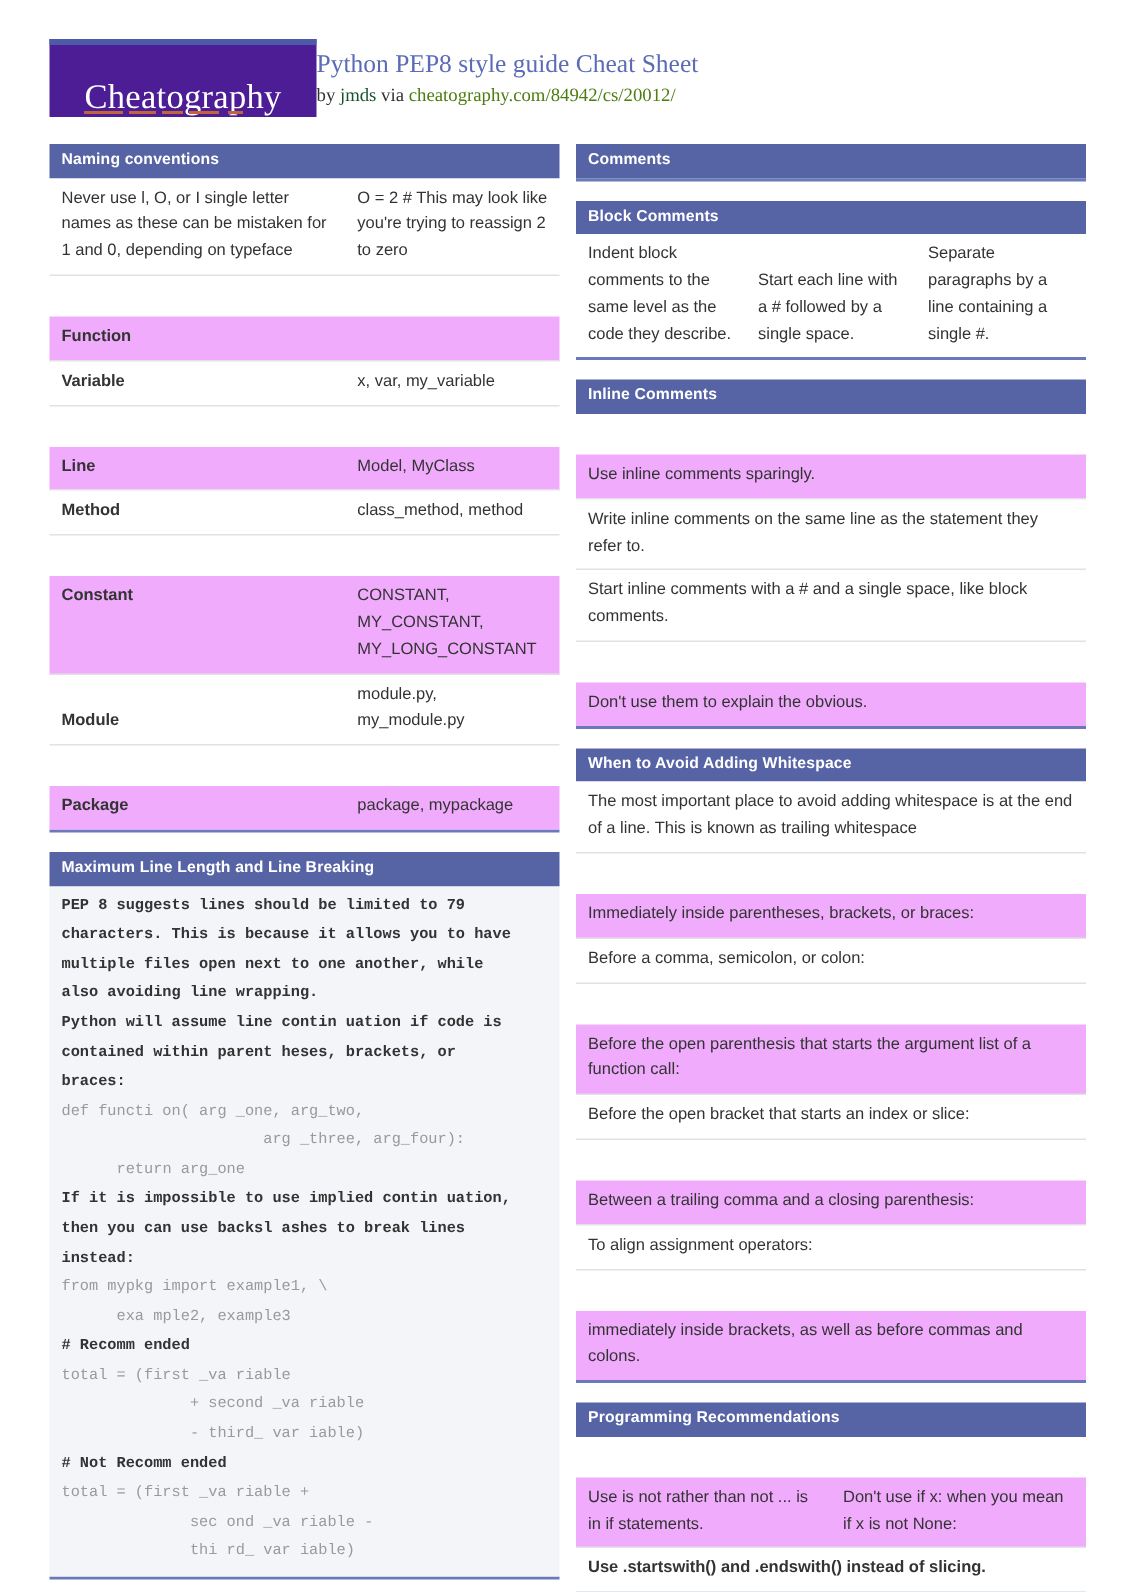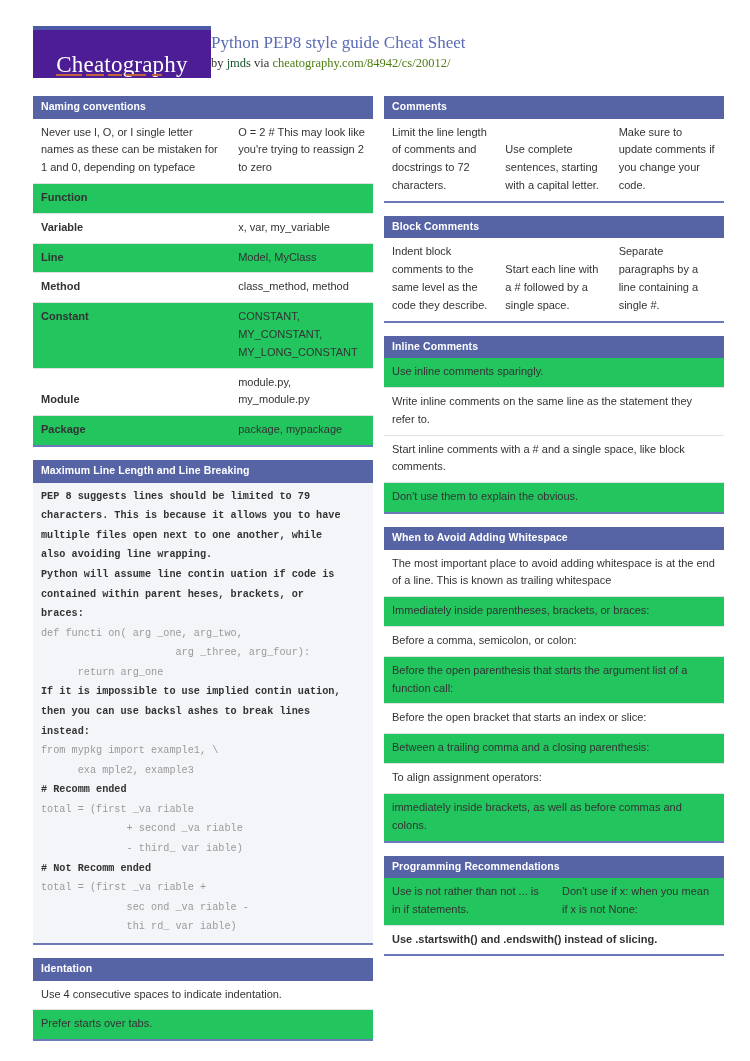"Limit the line length of" div.row { html: <div> <div>Limit the line length of comments and docstrings to 72 characters.</div> <div>Use complete sentences, starting with a capital letter.</div> <div>Make sure to update comments if you change your code.</div> </div> -> none }
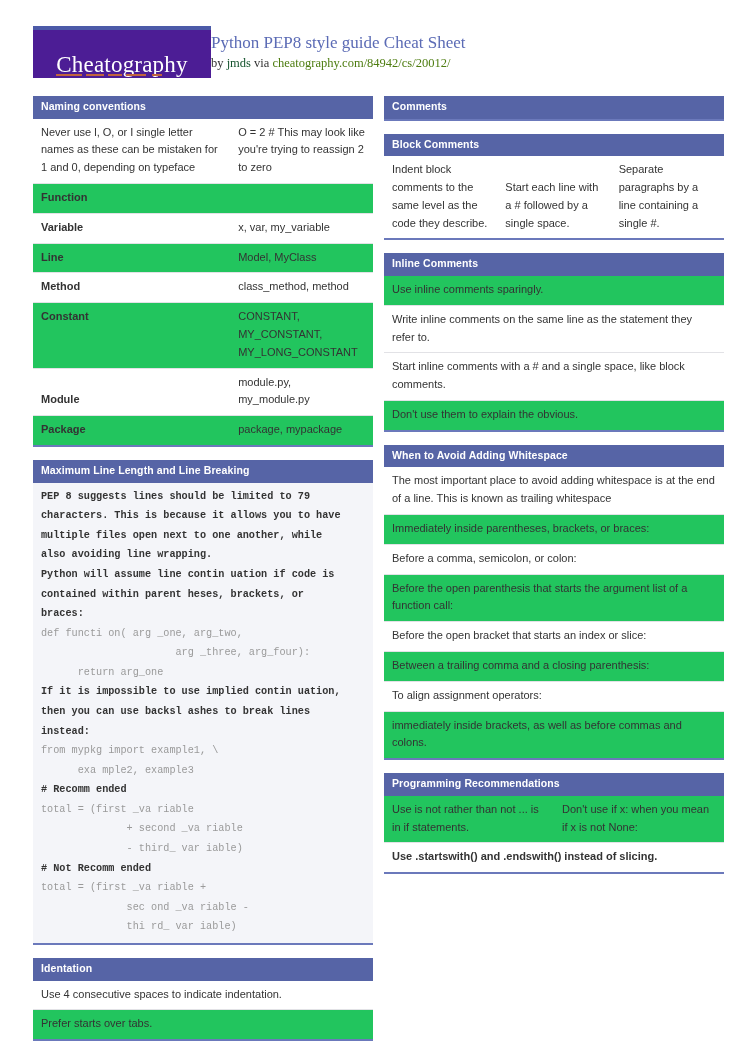"Function" .row.even { background: #22c55e -> #f0abfc; margin-top: none -> 27px }
